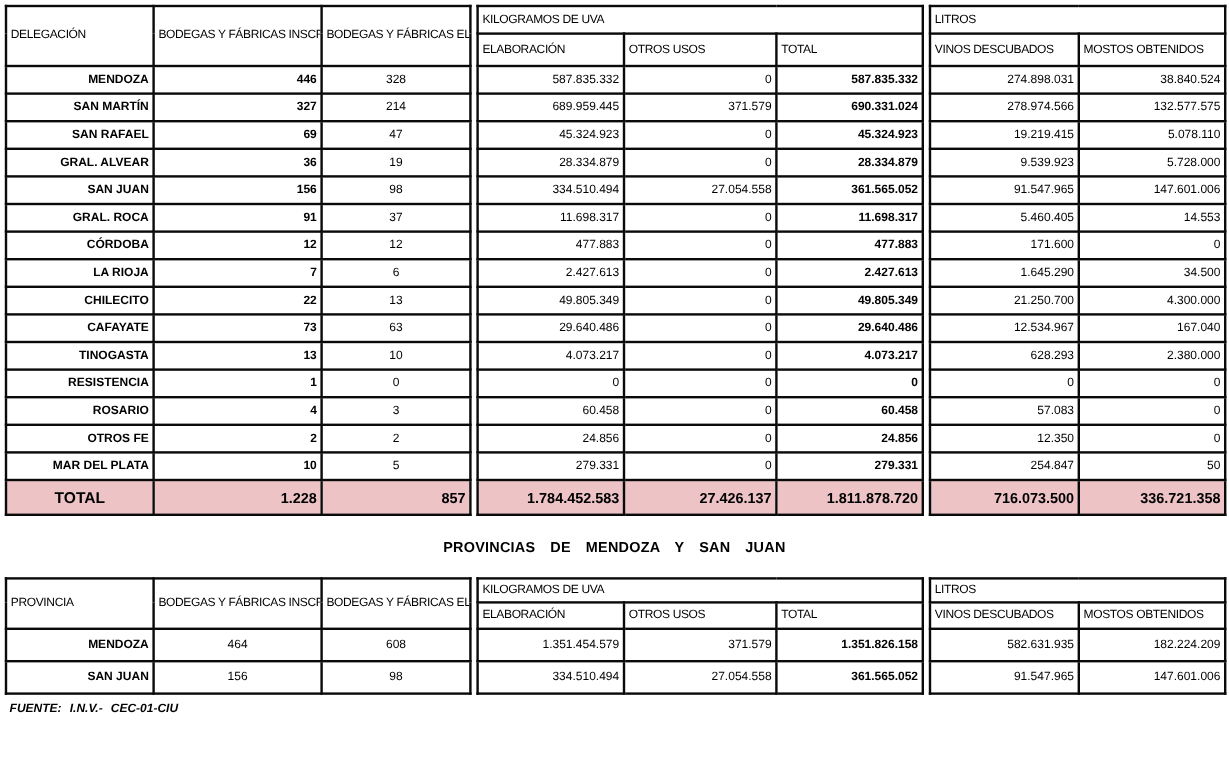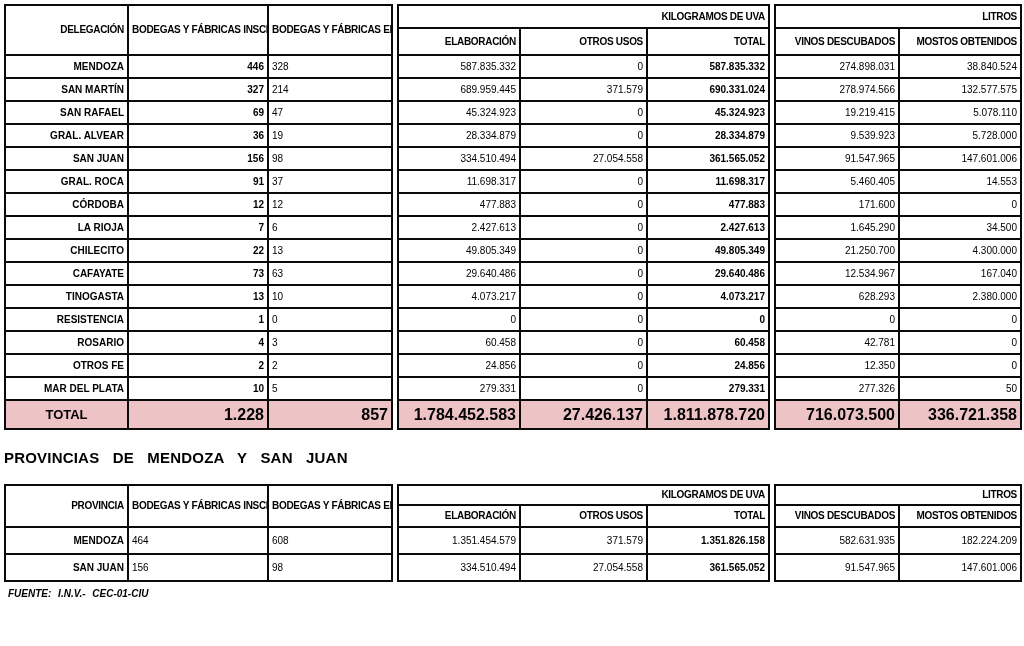"KILOGRAMOS DE UVA" td.hdr { font-weight: bold -> normal; text-align: right -> left }
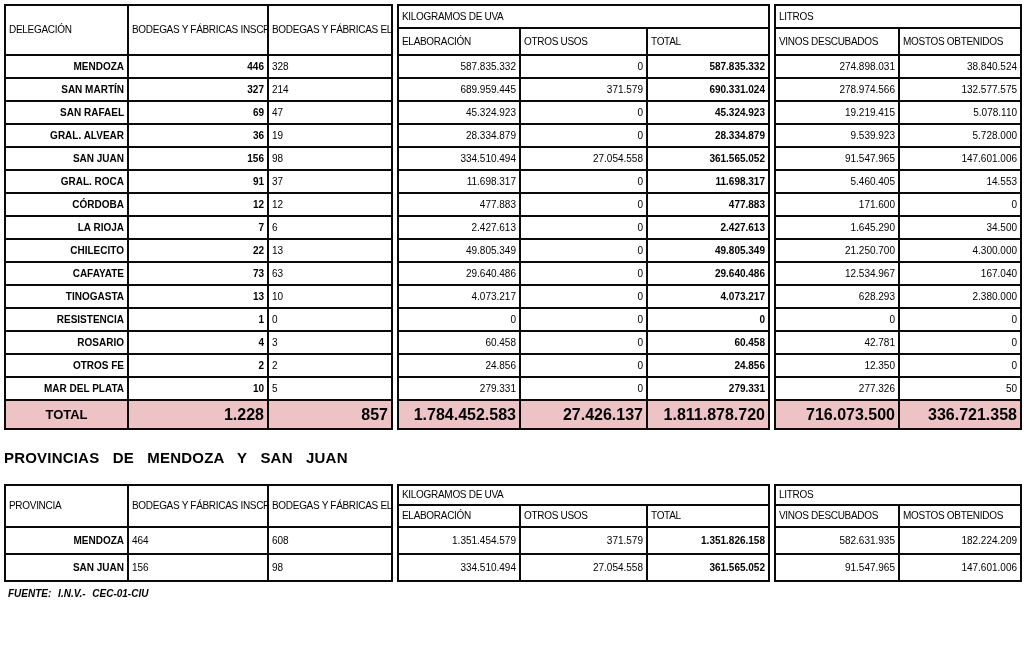"328" td.c { text-align: left -> center }
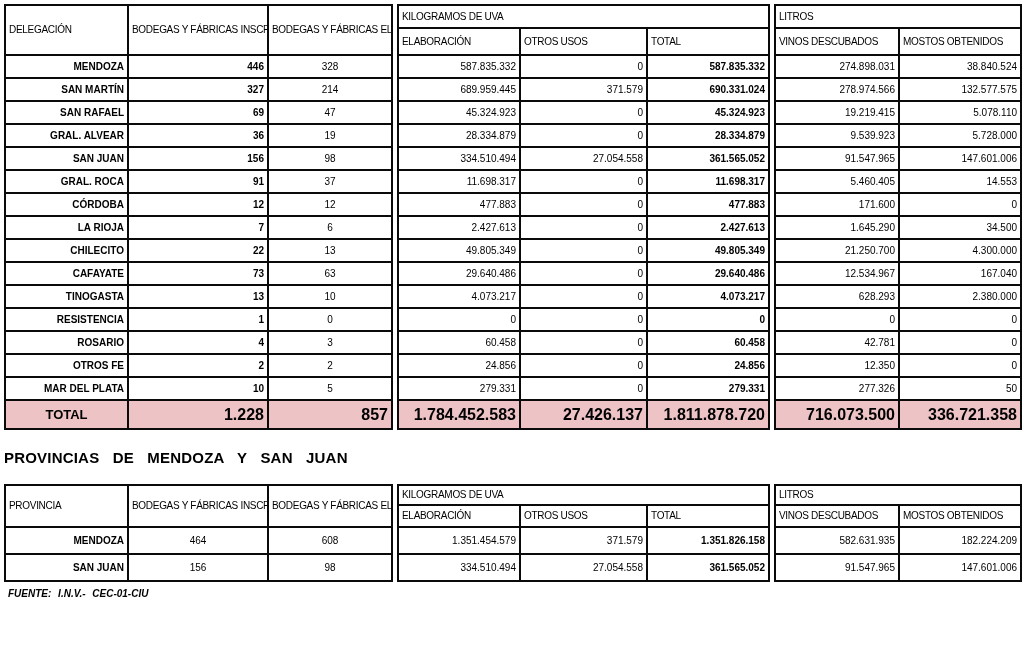"42.781" td.num { text: 42.781 -> 57.083 }
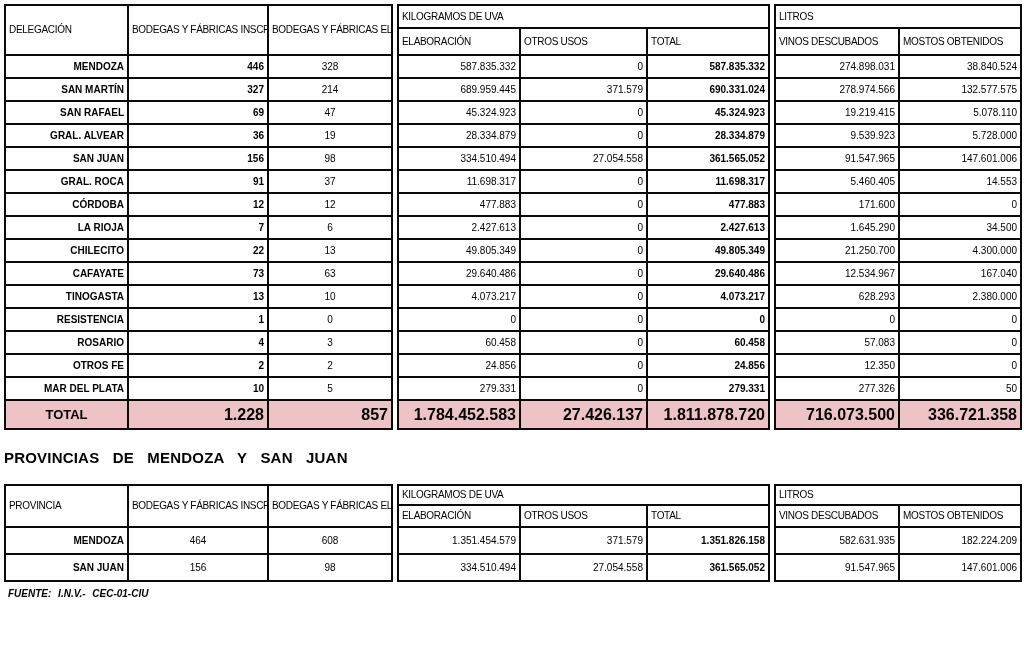"277.326" td.num { text: 277.326 -> 254.847 }
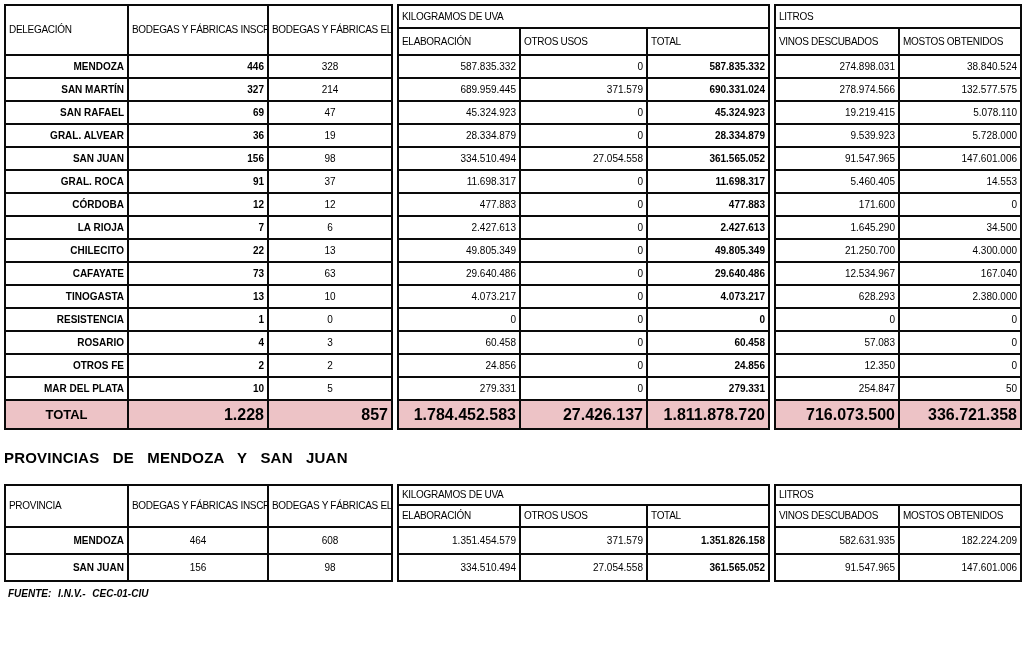"1.228" tbody.total td { font-size: 16px -> 12px }
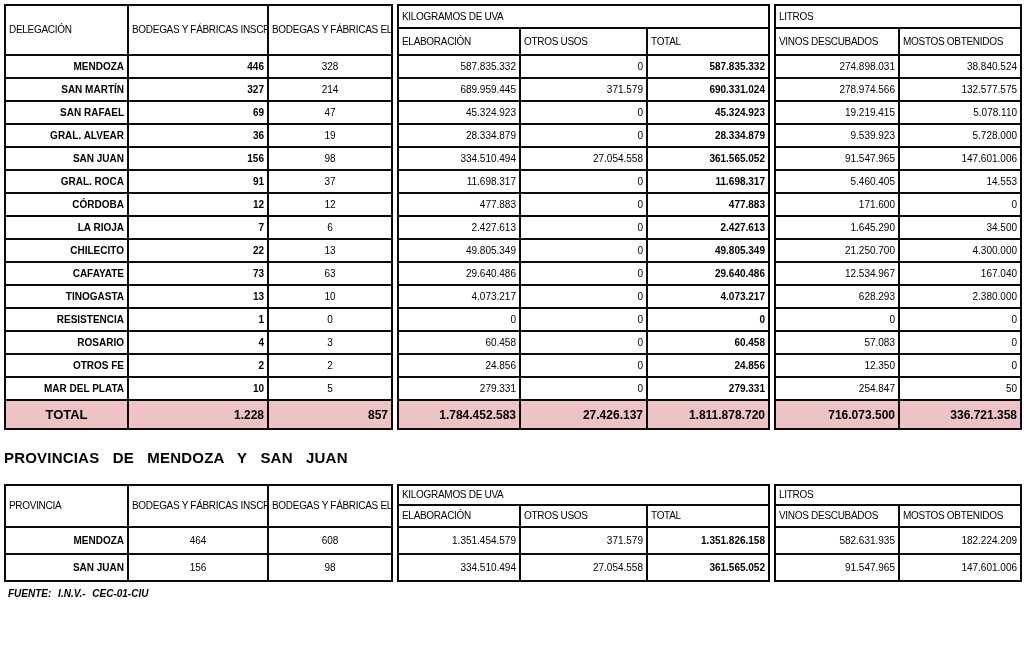"PROVINCIAS DE MENDOZA Y SAN" .title2 { font-size: 15px -> 12px; text-align: none -> center }
